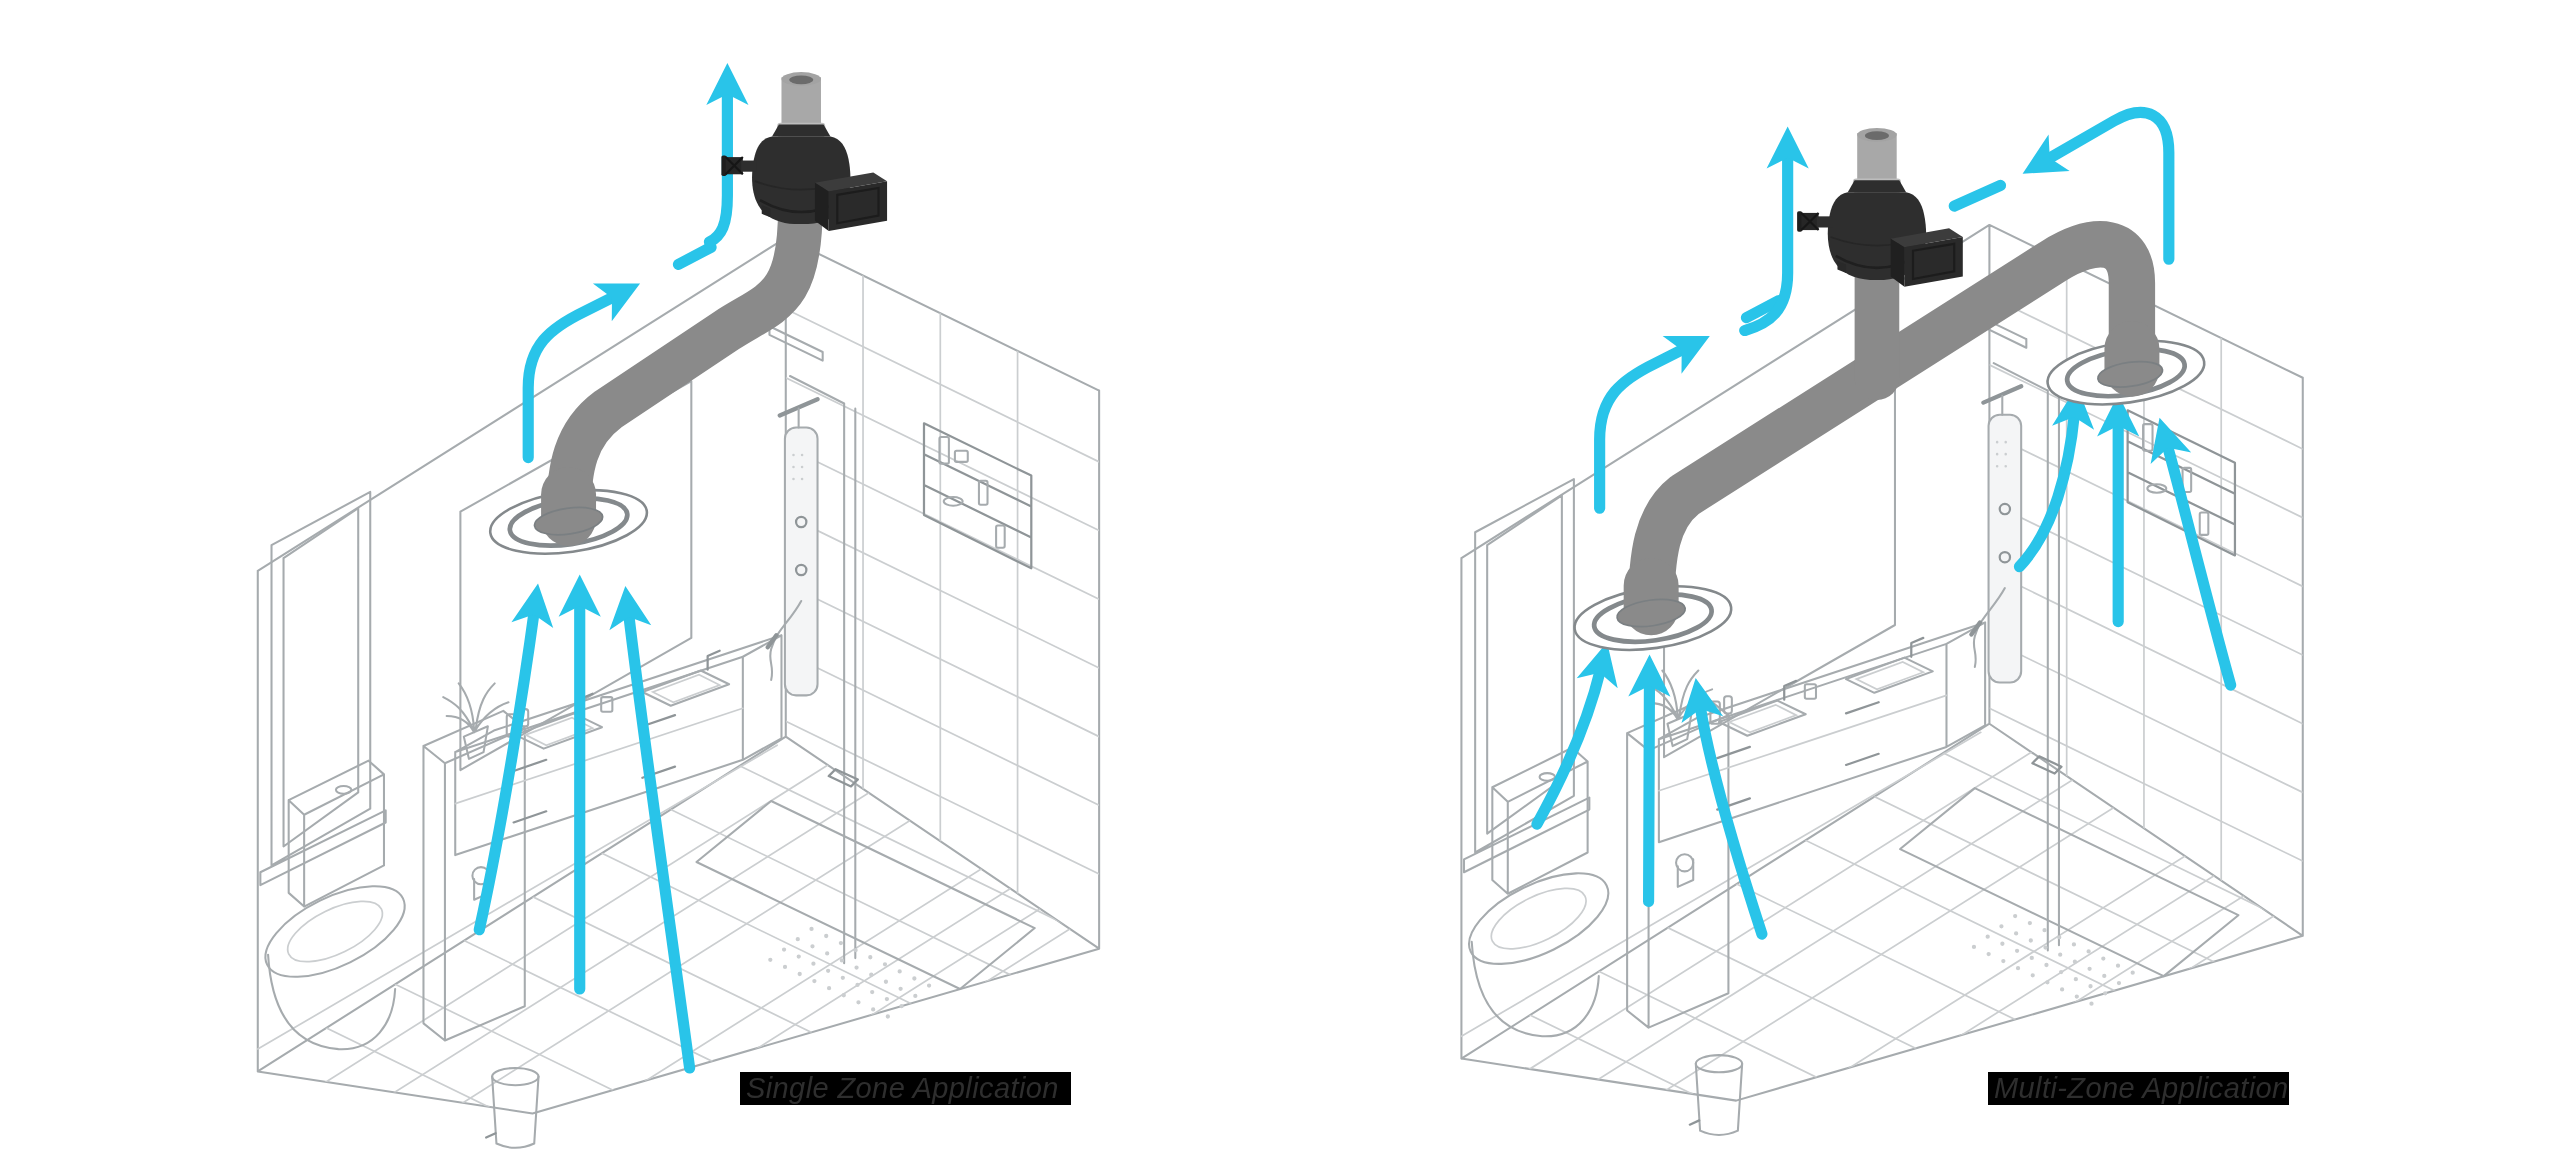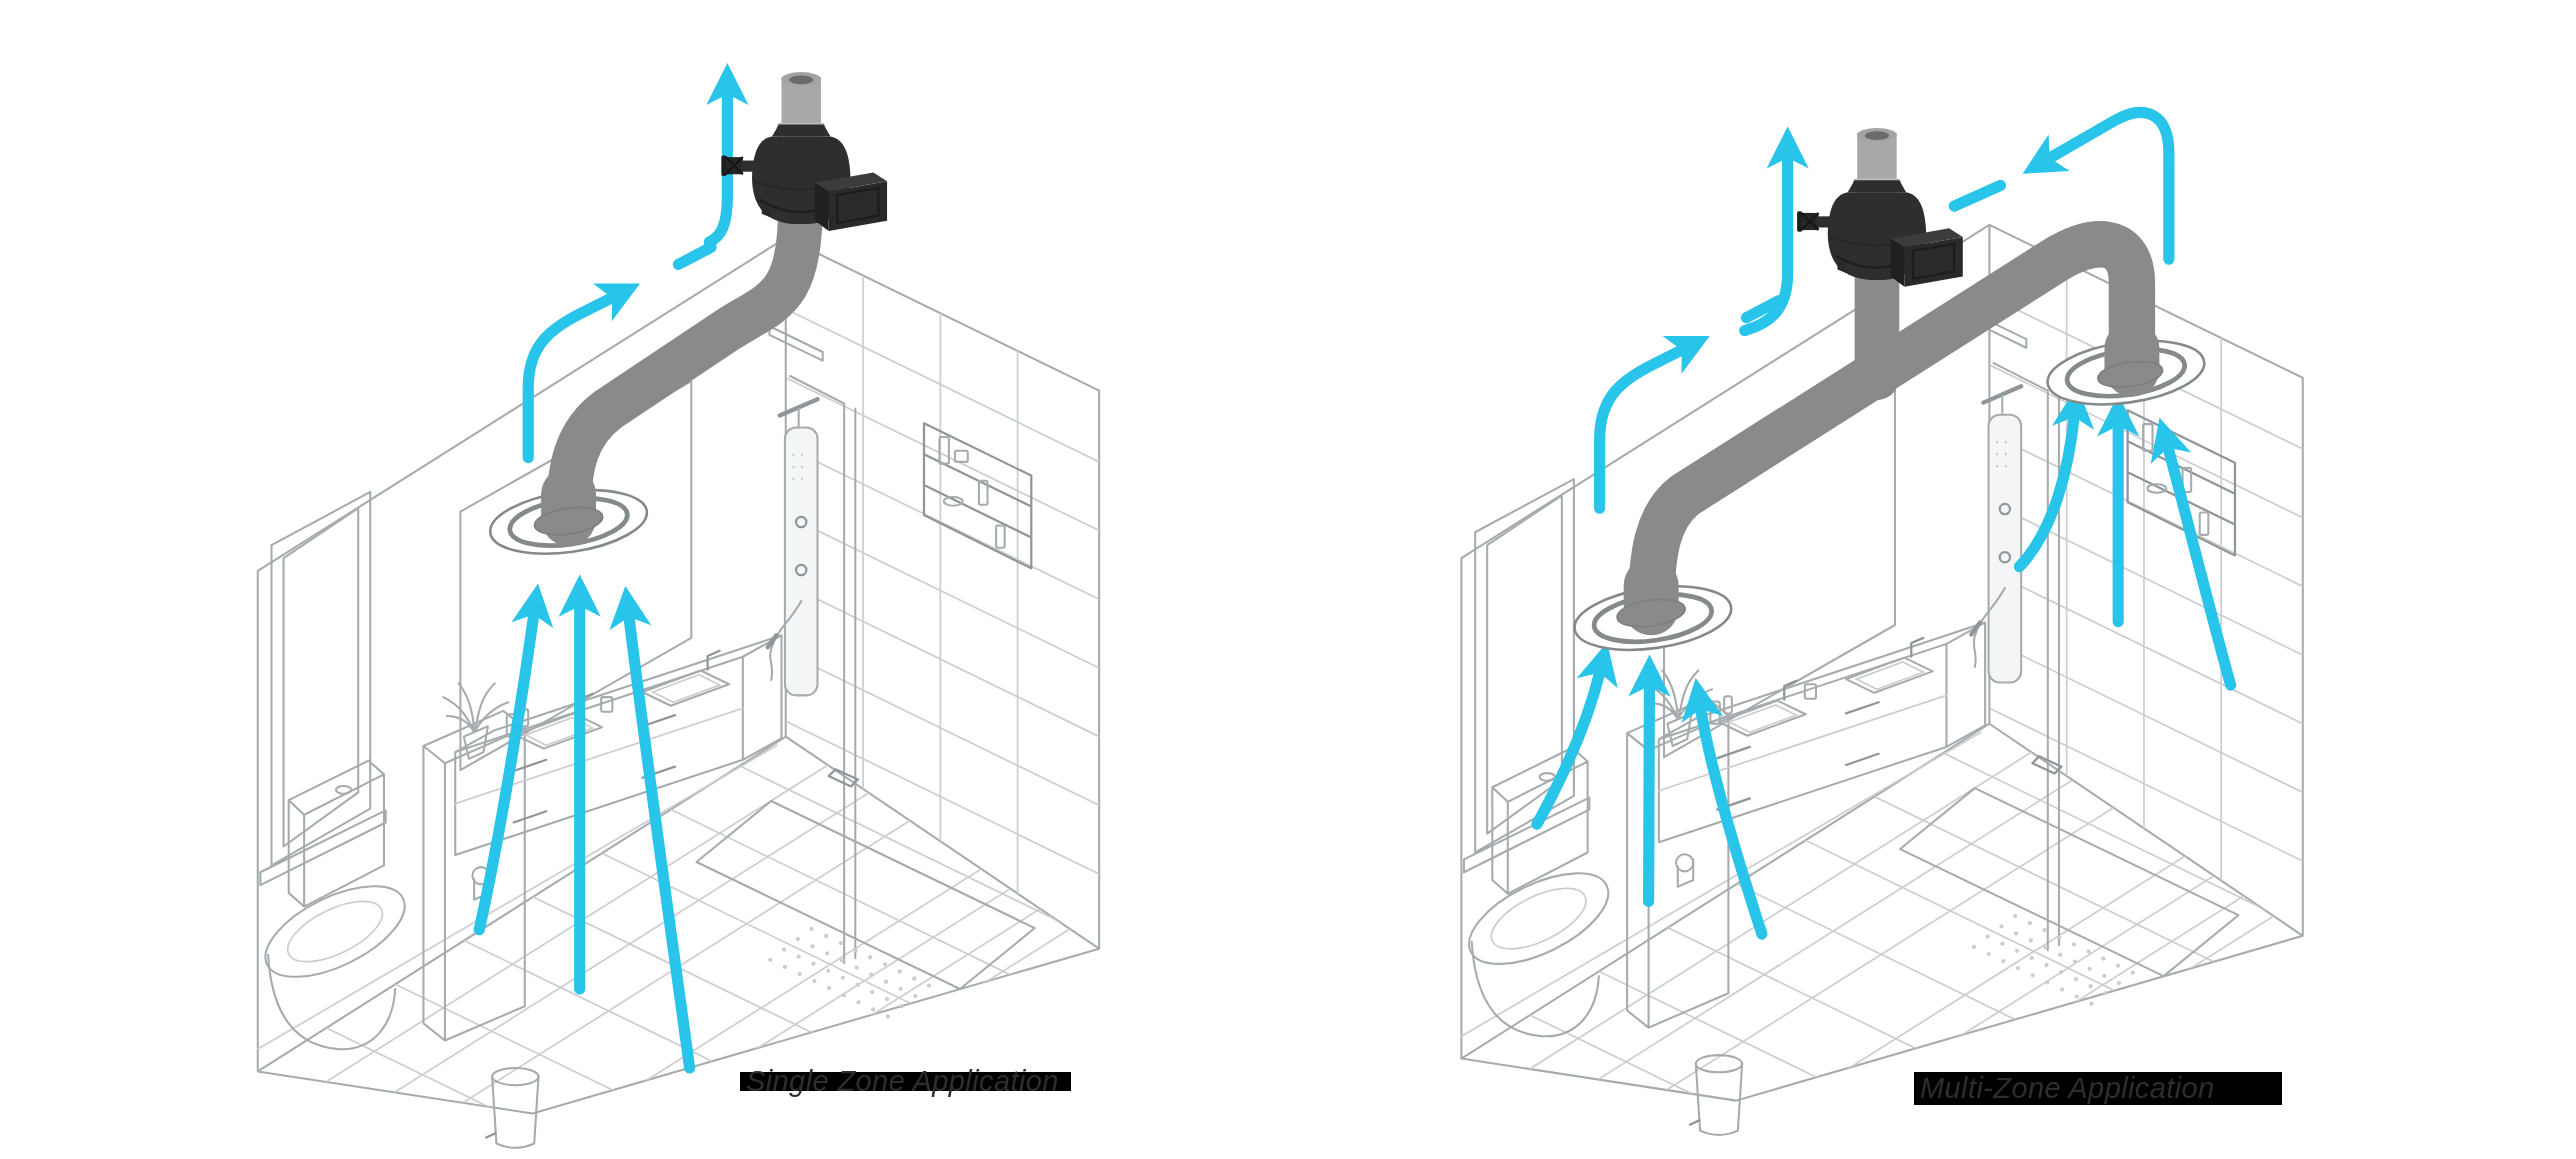"Single Zone Application" div.caption { height: 19px -> 33px }
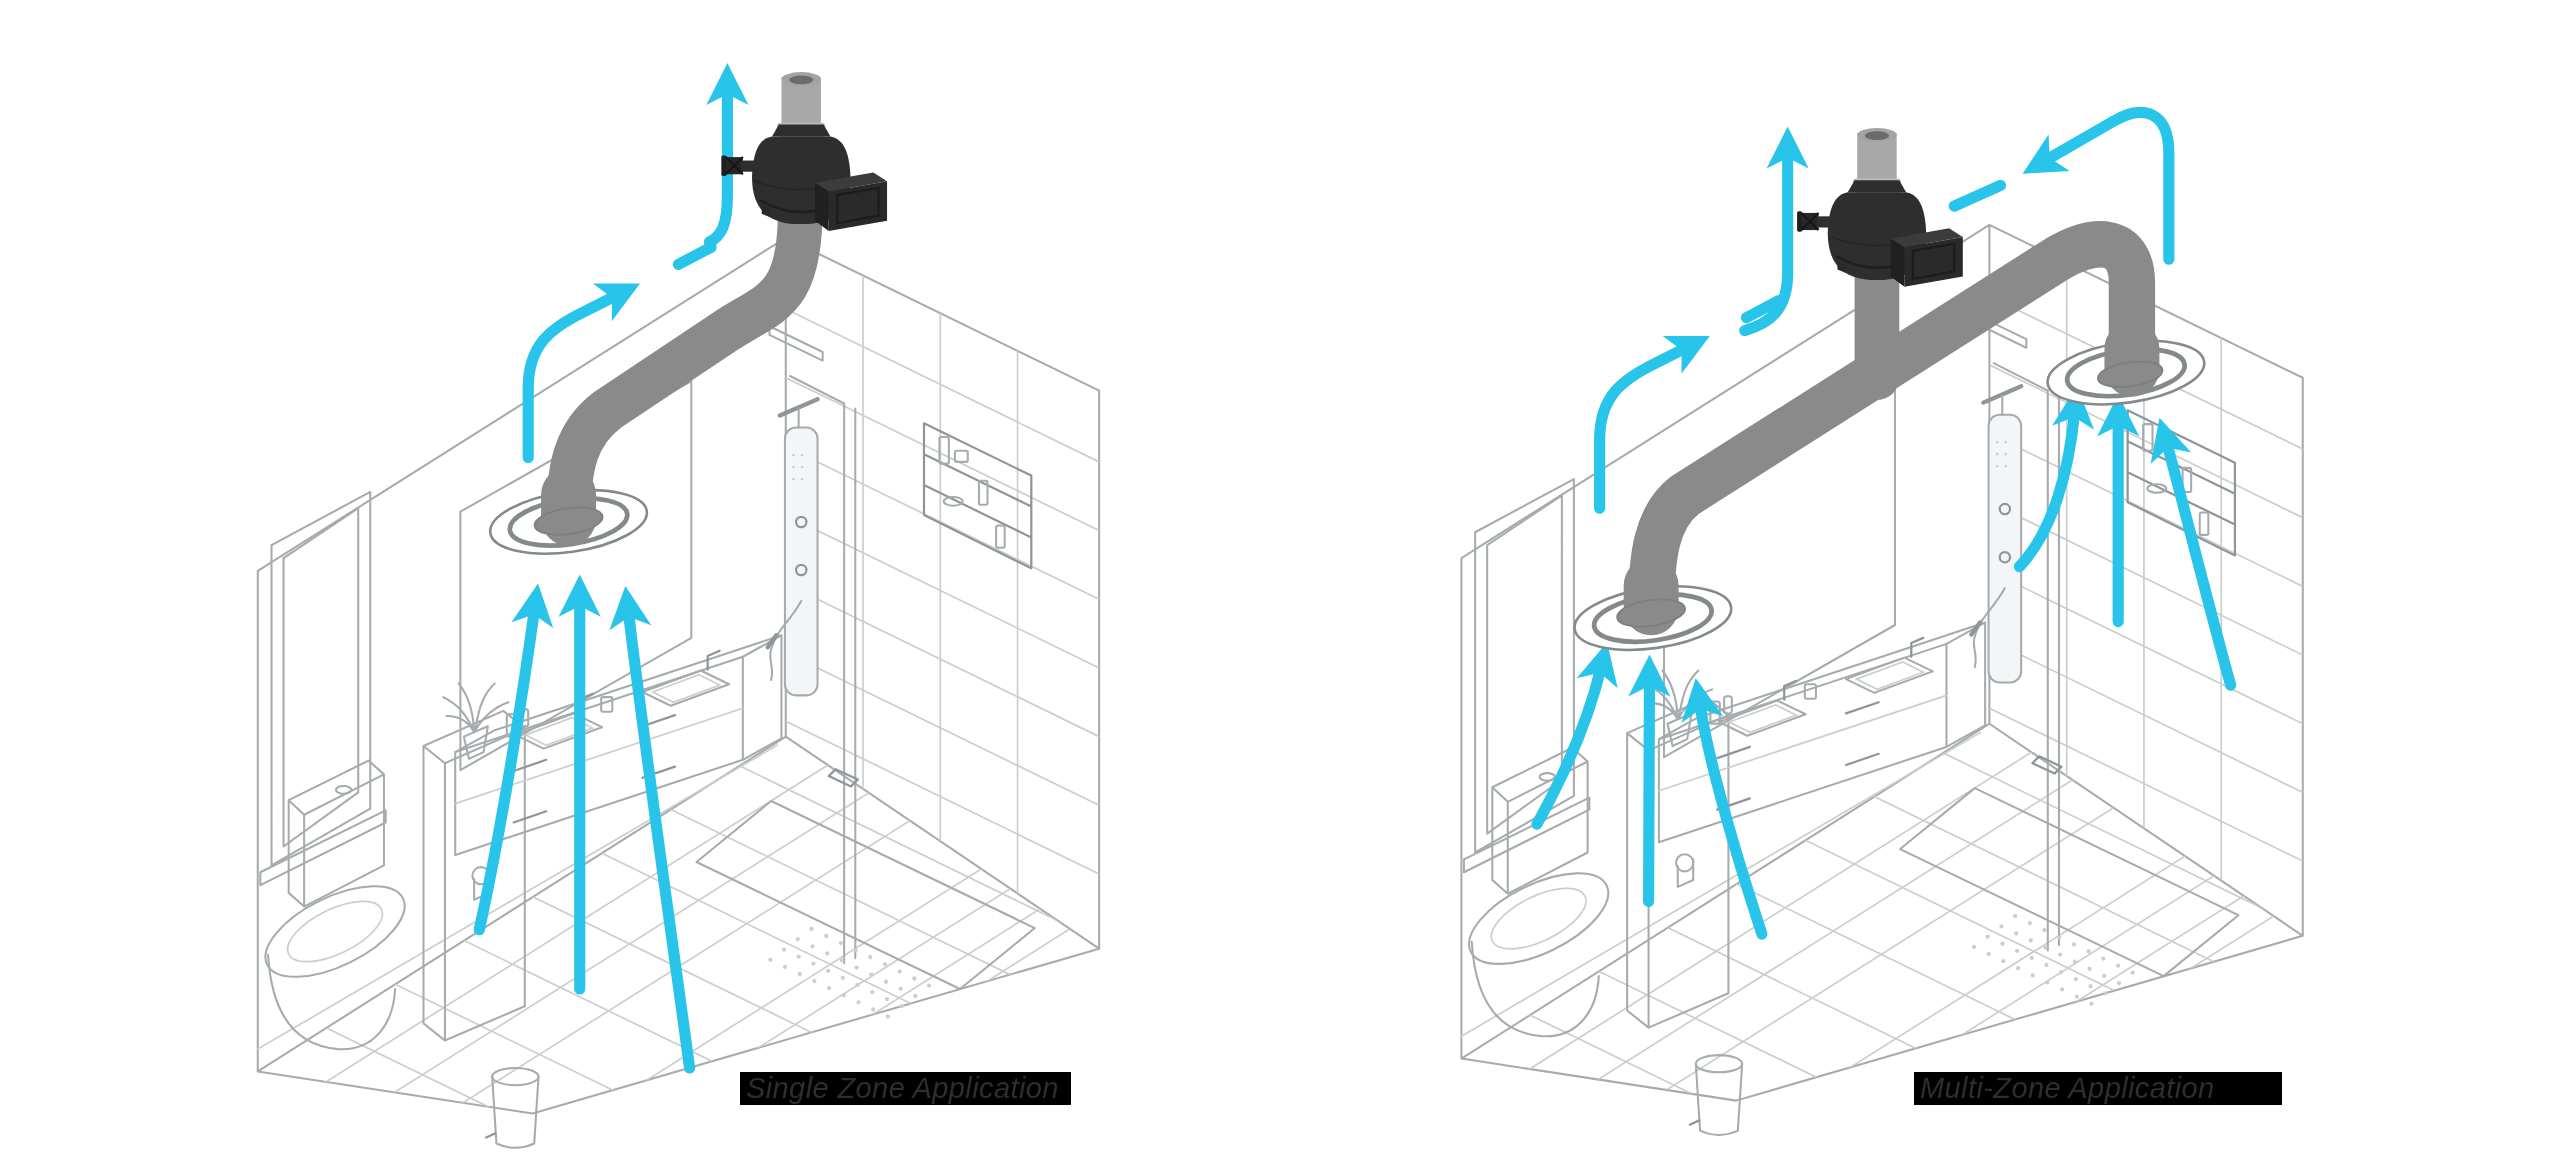"Multi-Zone Application" div.caption { left: 1914px -> 1988px; width: 368px -> 301px }
